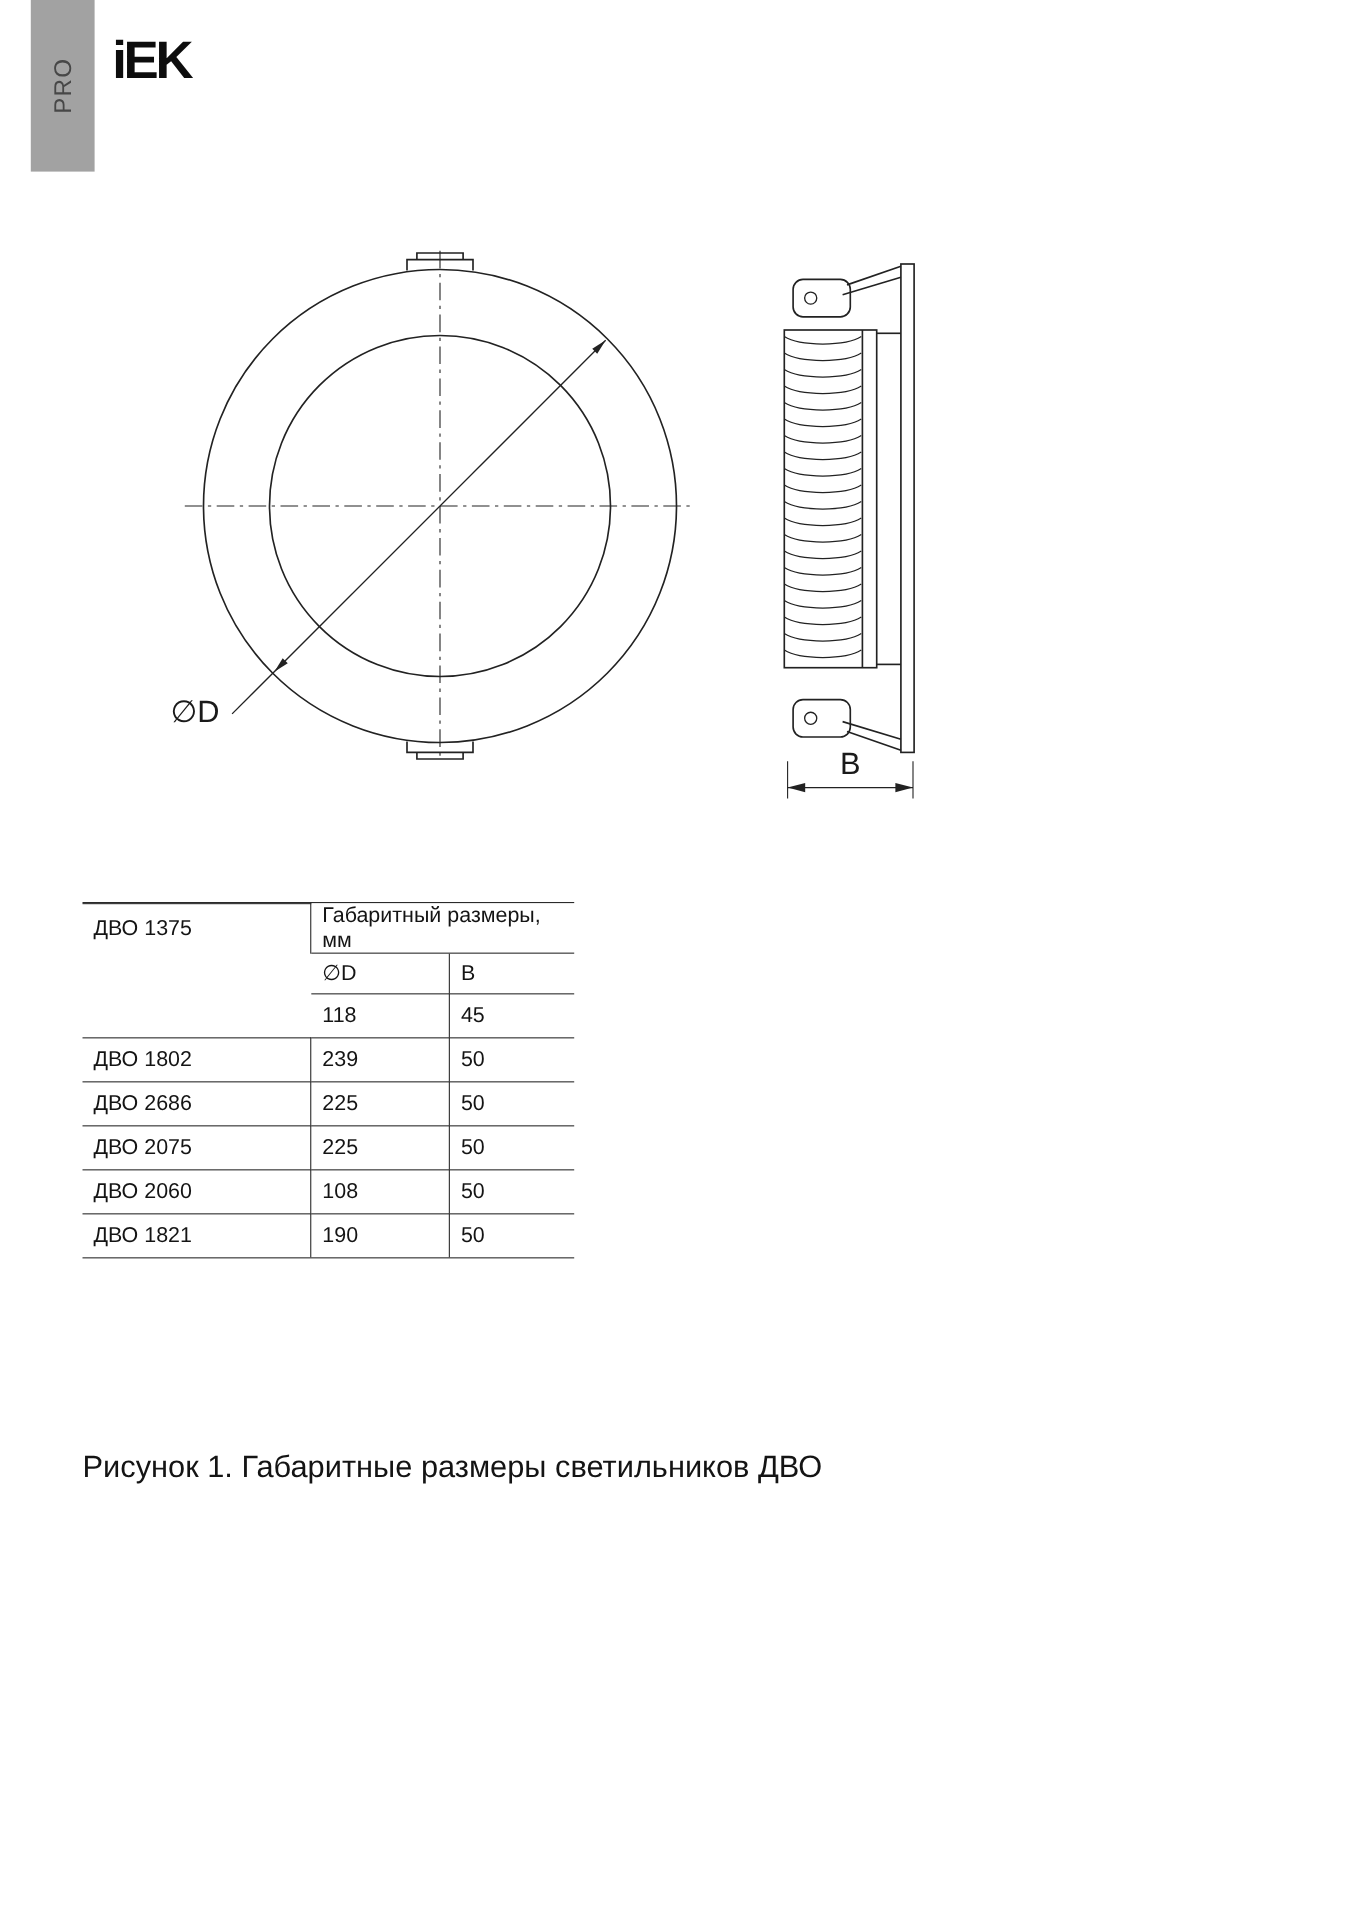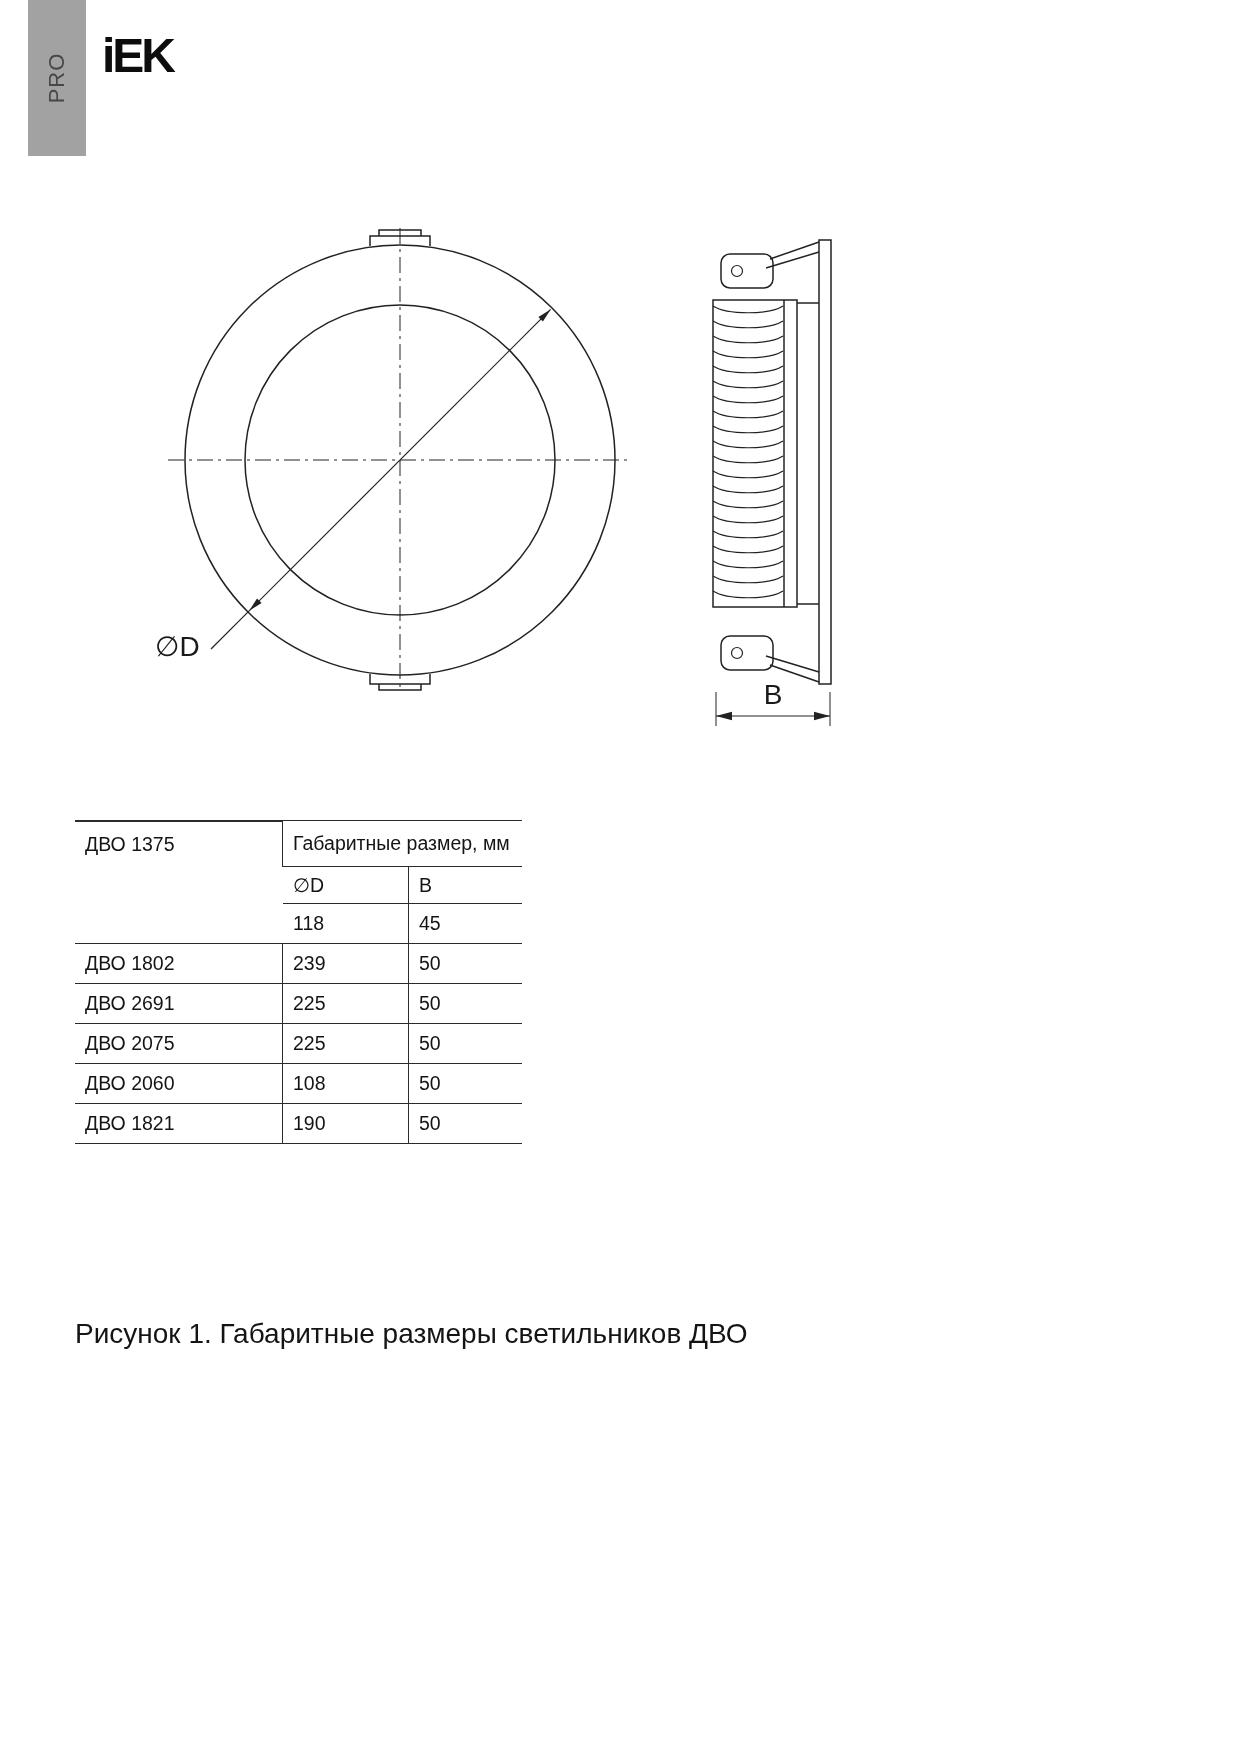"Габаритные размер, мм" div.cell { text: Габаритные размер -> Габаритный размеры }
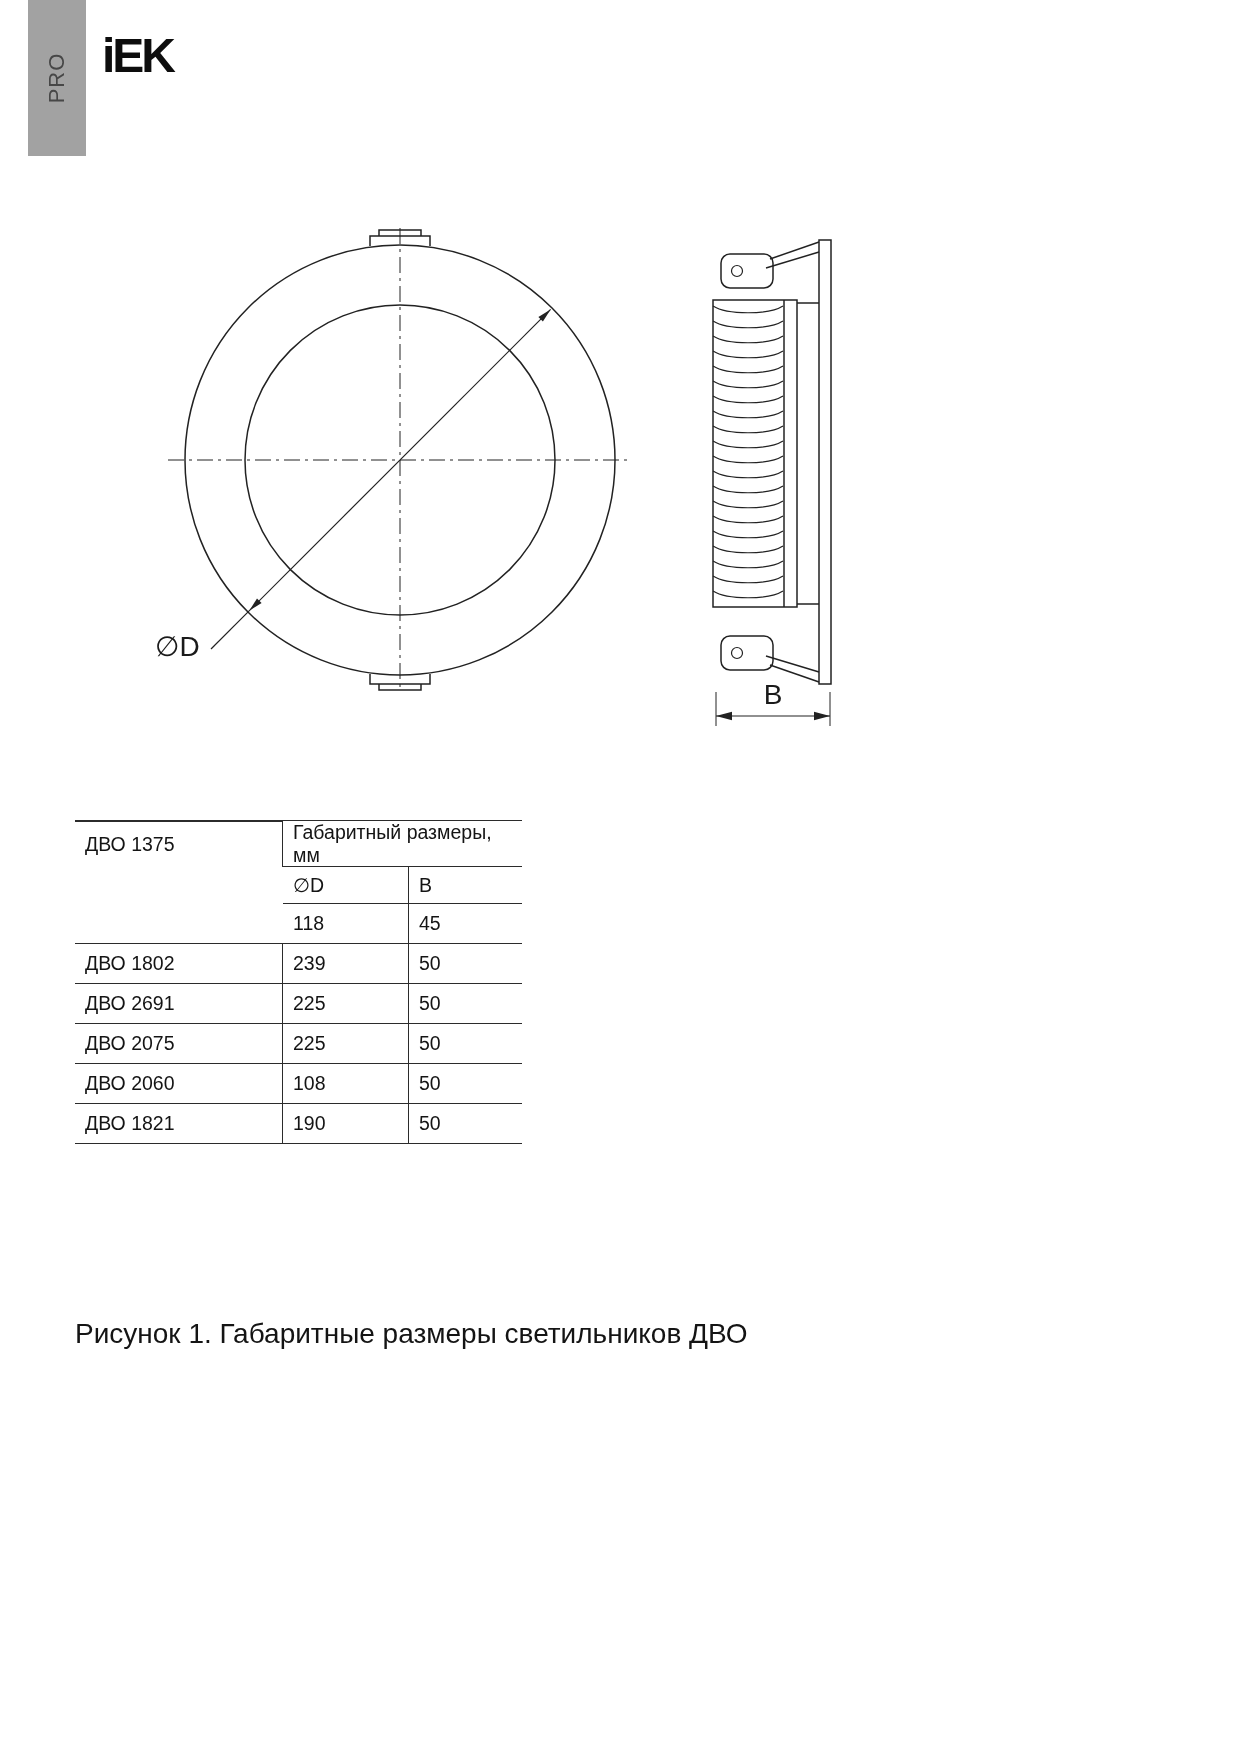"ДВО 2691" div.cell { text: 2691 -> 2686 }
